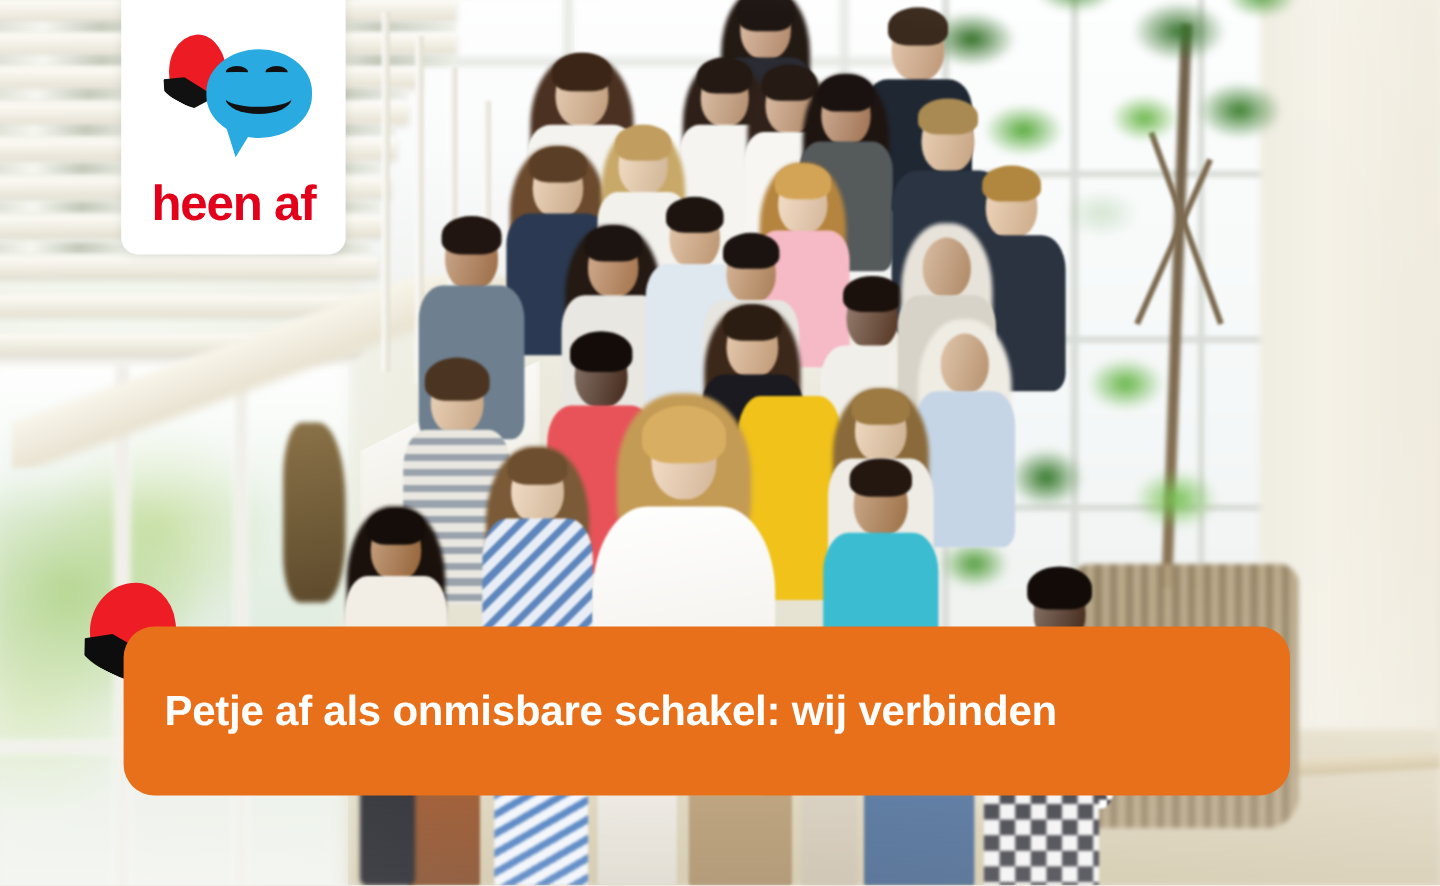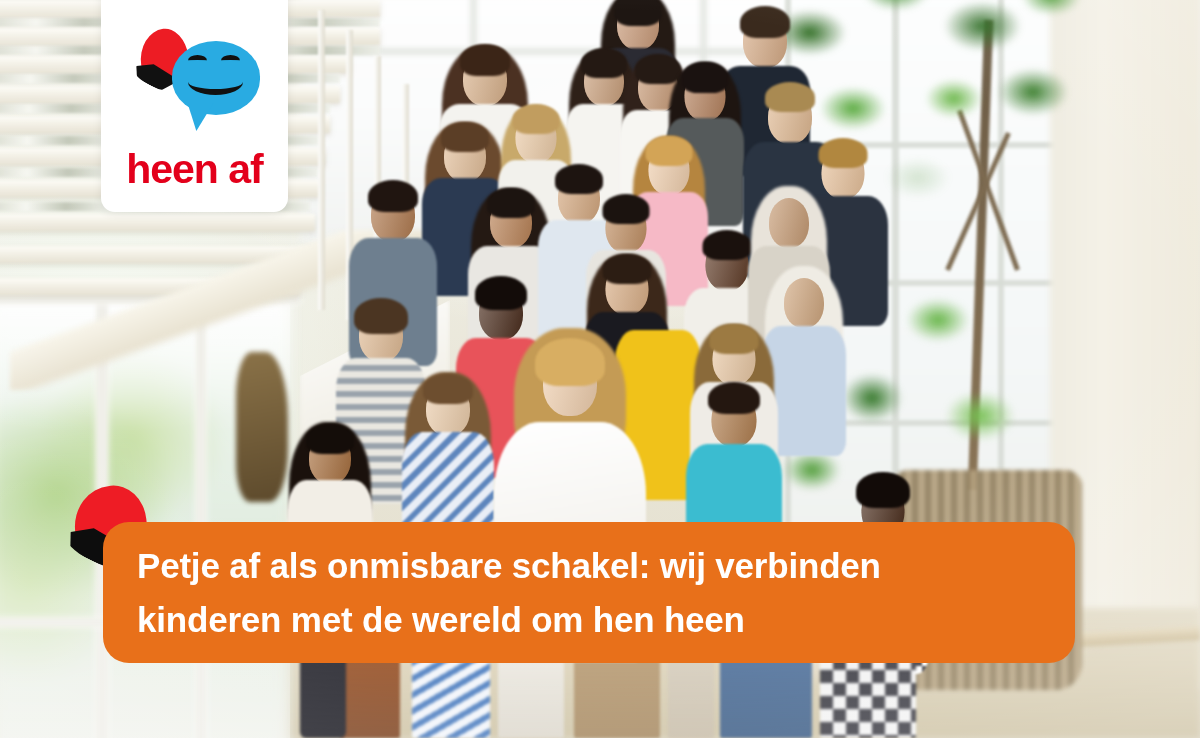"kinderen met de wereld om" div.banner-line { html: <div>kinderen met de wereld om hen heen</div> -> none }
